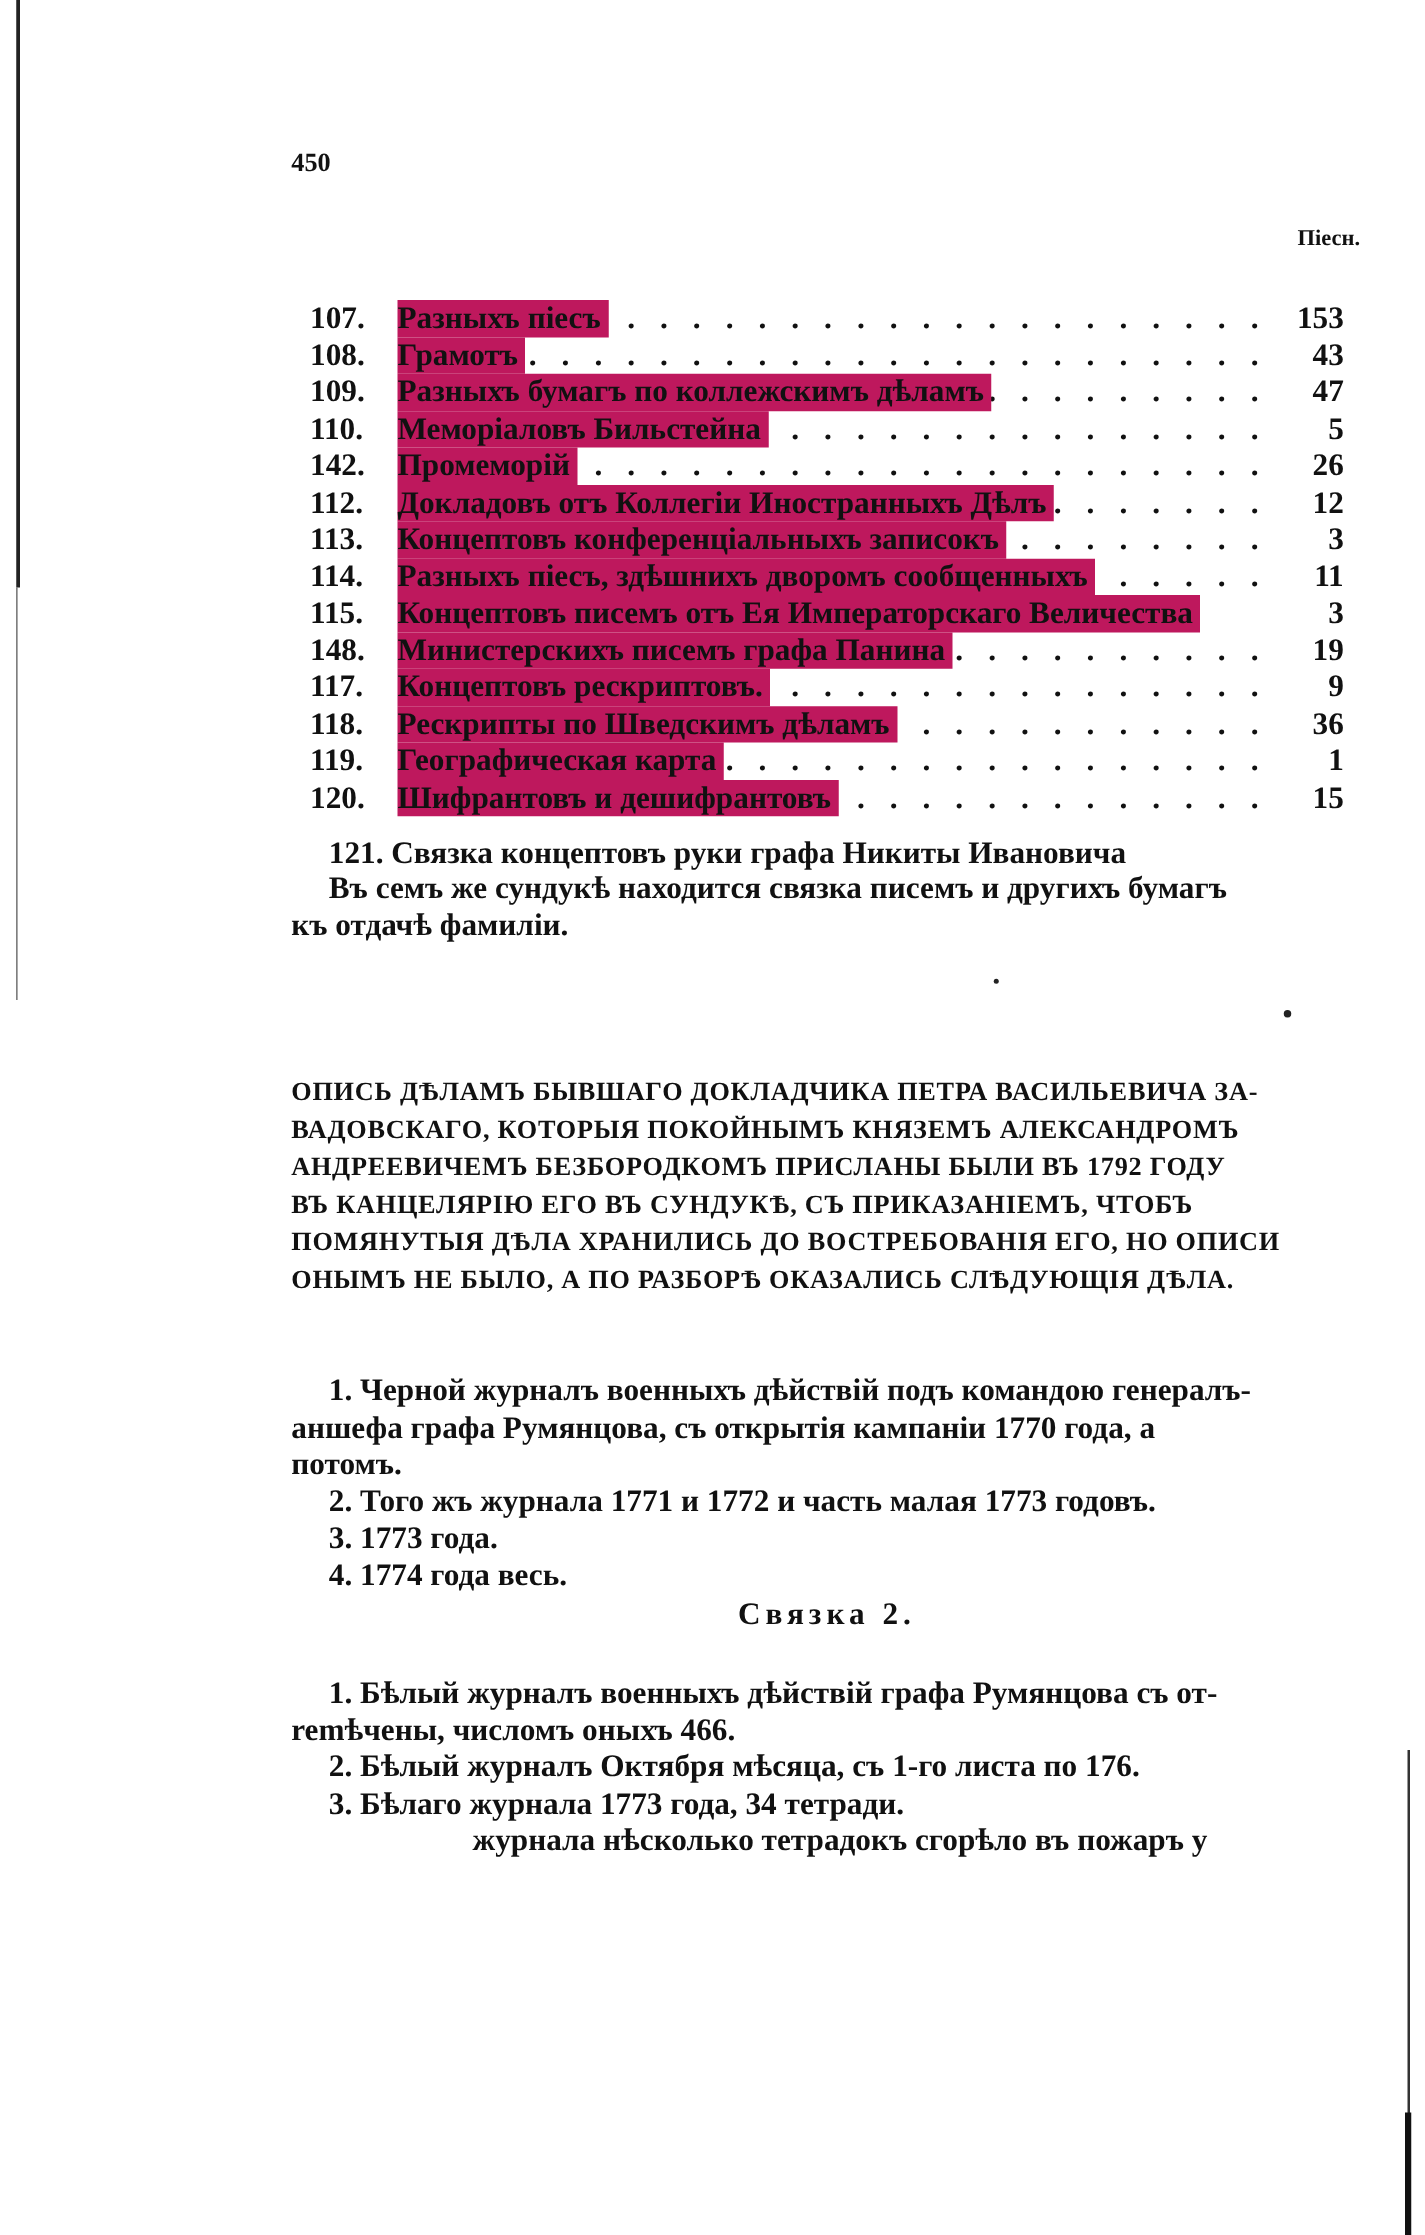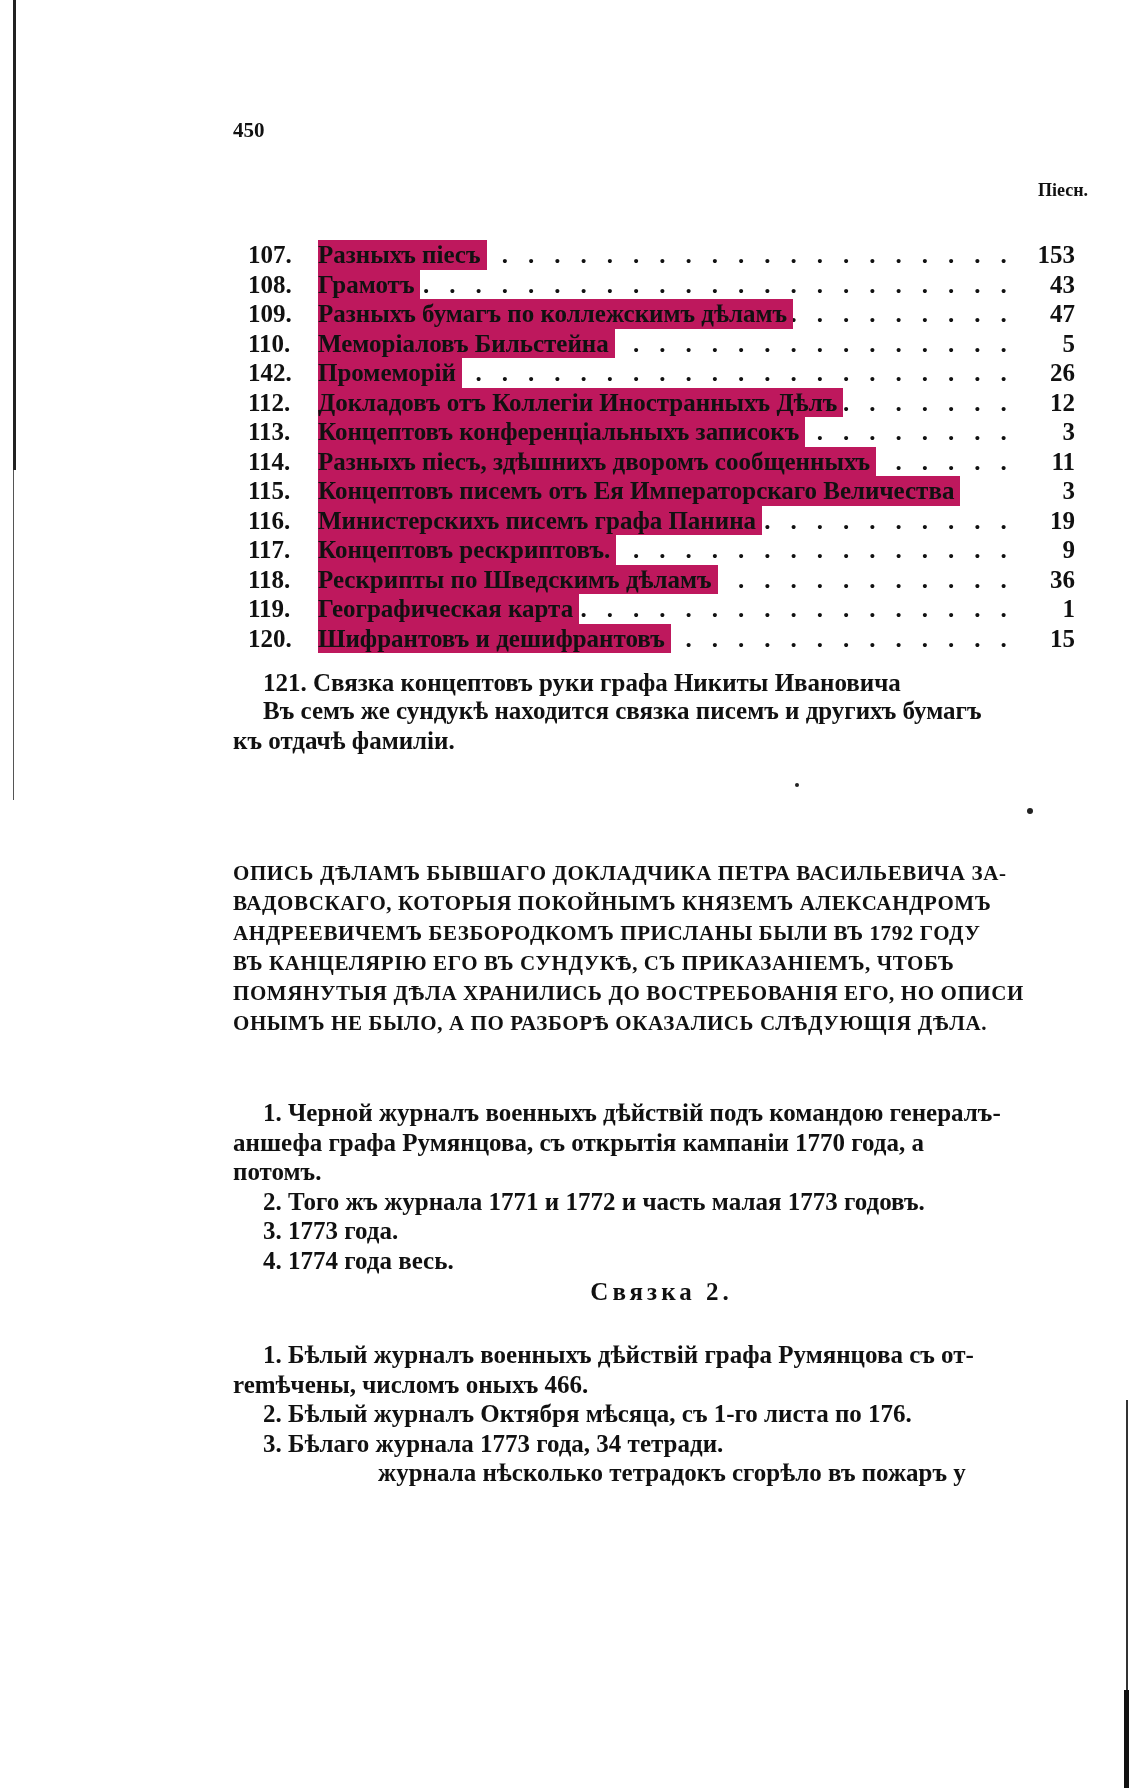"116." span.toc-num { text: 116 -> 148 }
